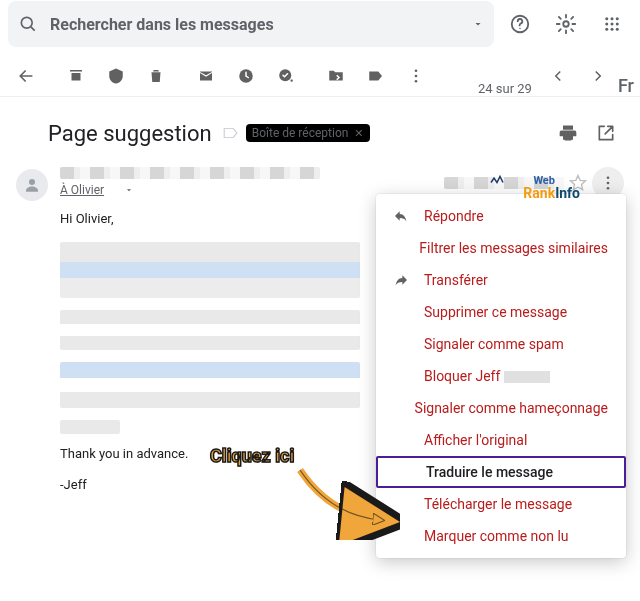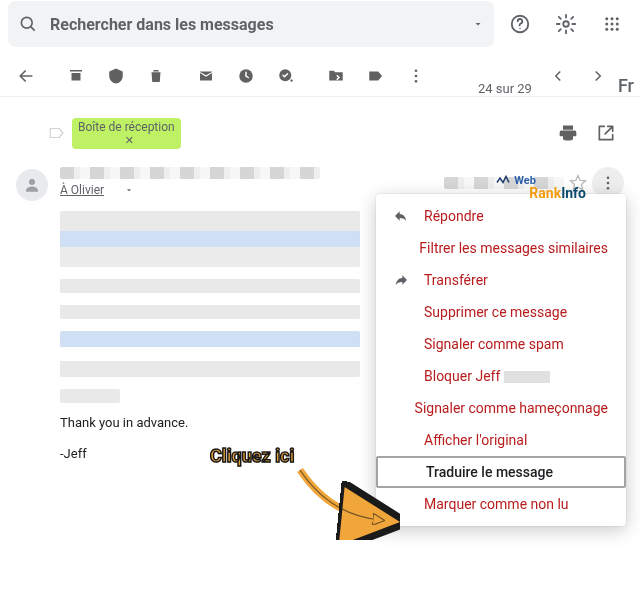"Page suggestion" span.subject { html: none -> <span>Page suggestion</span> }
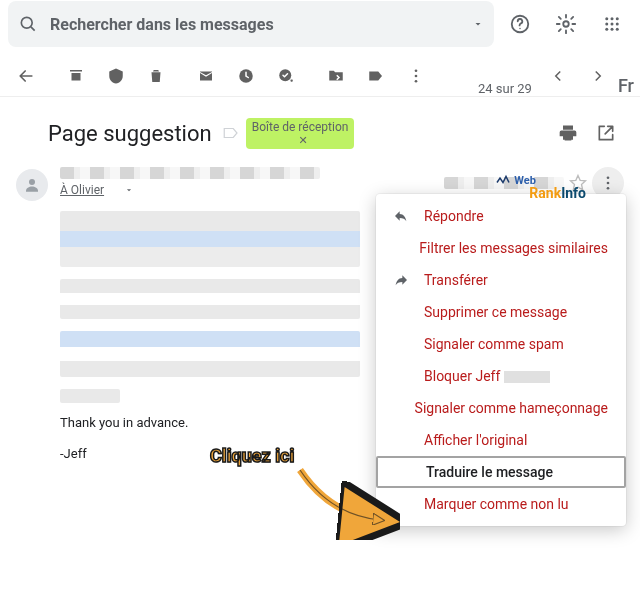"Boîte de réception" .chip { background: #bef264 -> #000000; flex-direction: column -> none }
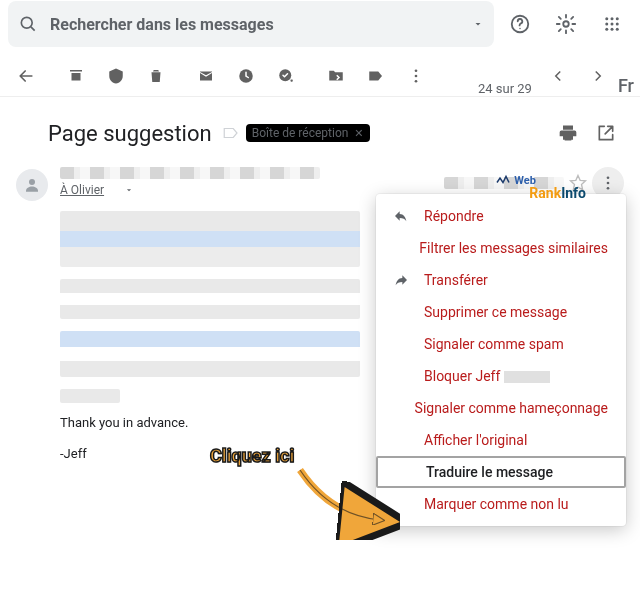"Web" .wri { right: 54px -> 60px; text-align: left -> center }
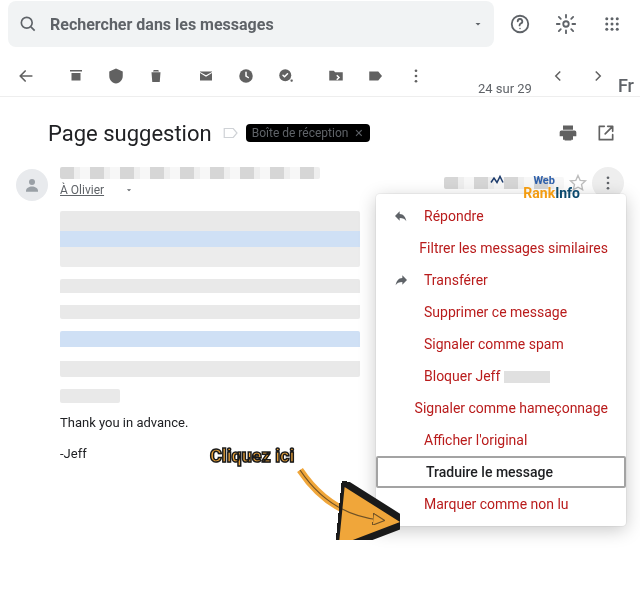"Hi Olivier," p { html: none -> <p>Hi Olivier,</p> }
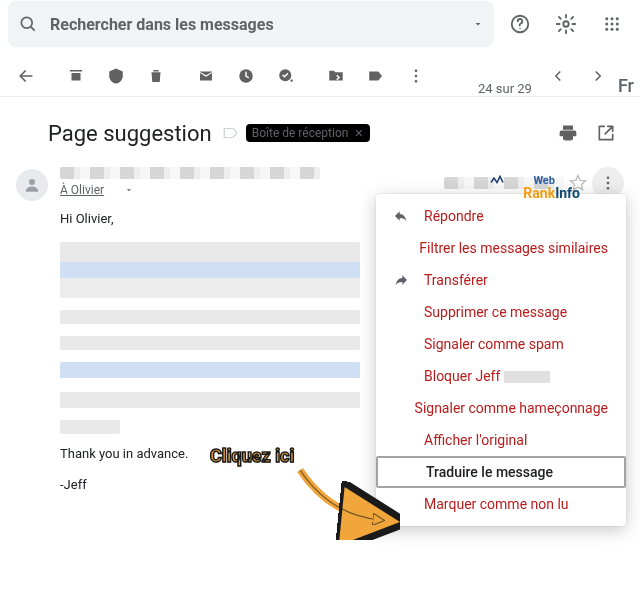"Traduire le message" .menu-item.highlight { border: 2px solid #a3a3a3 -> 2px solid #4c1d95 }
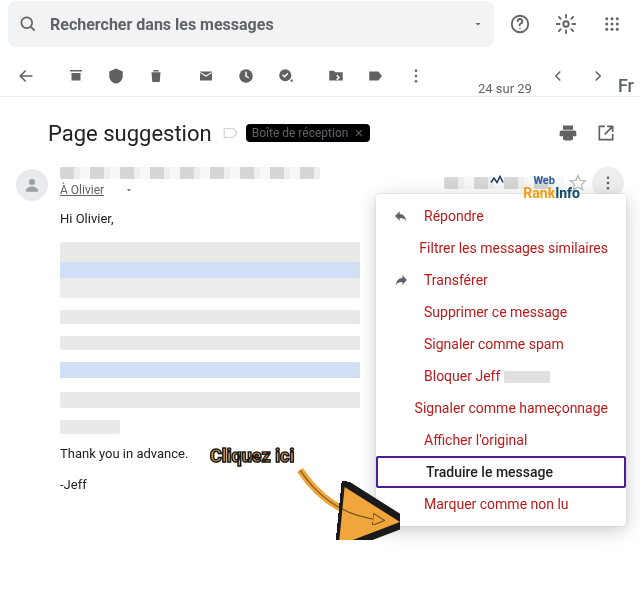"Télécharger le message" div.menu-item { html: none -> <div> <span></span> <span>Télécharger le message</span> </div> }
